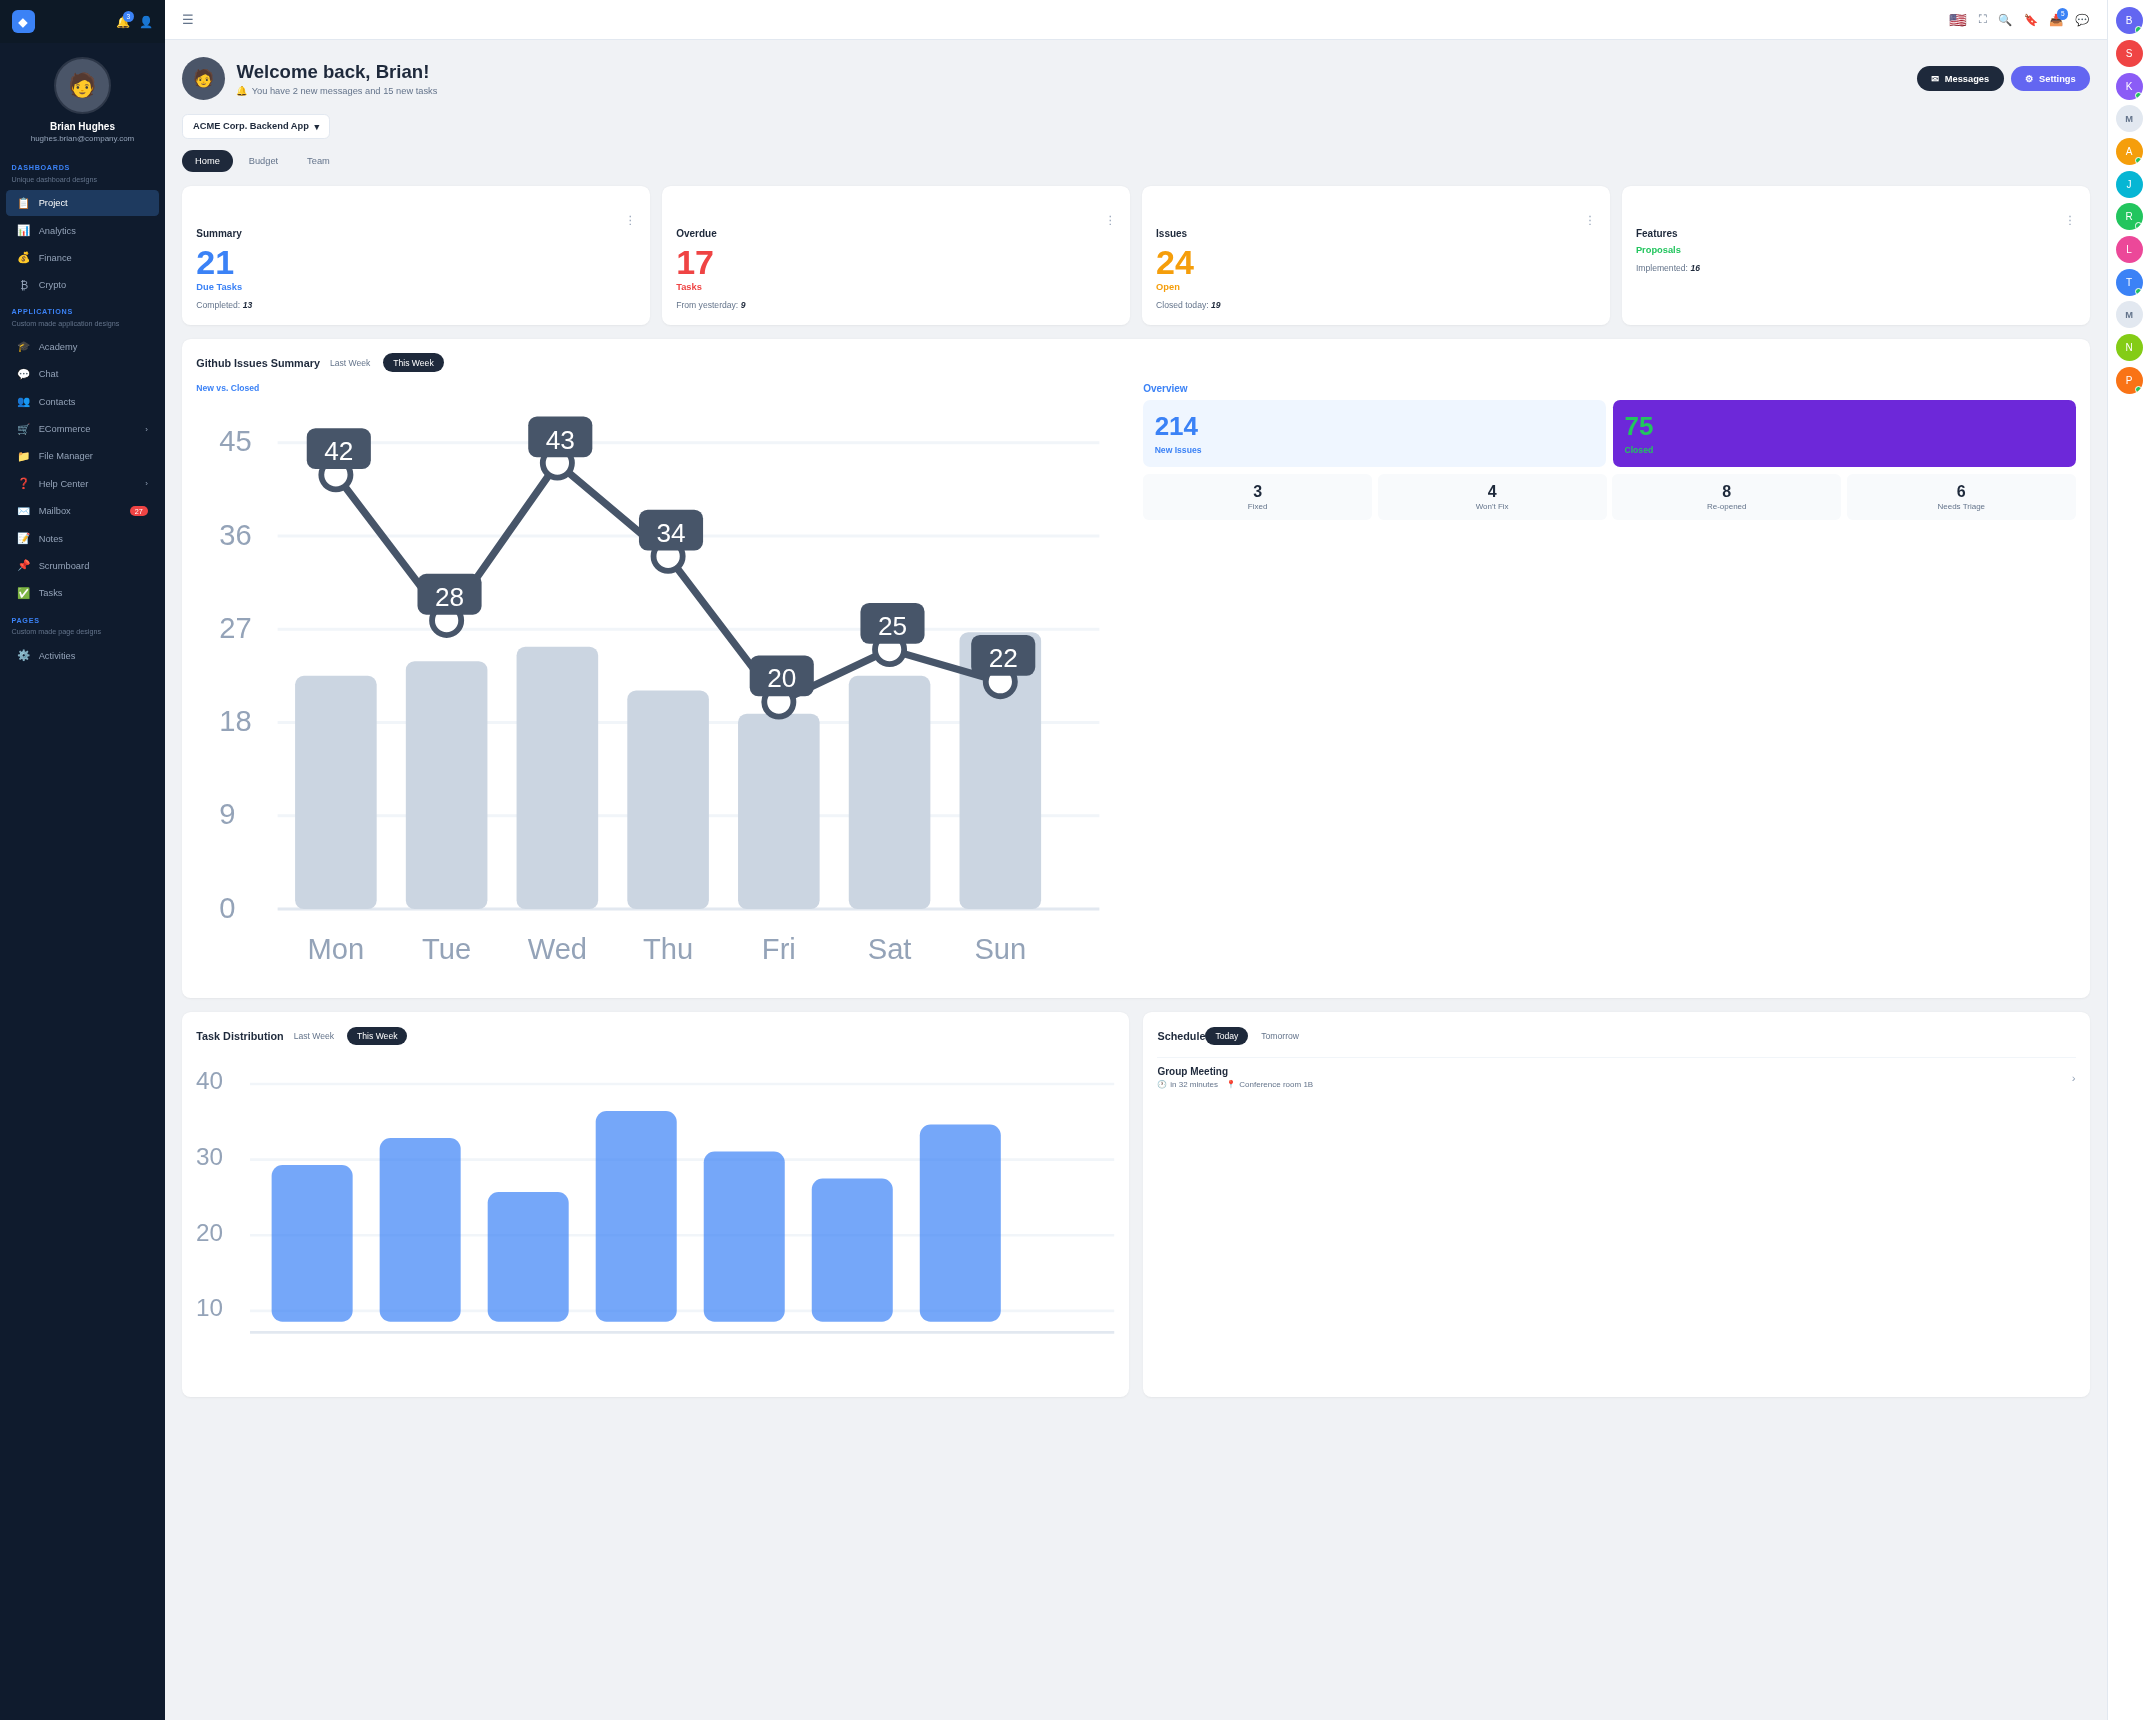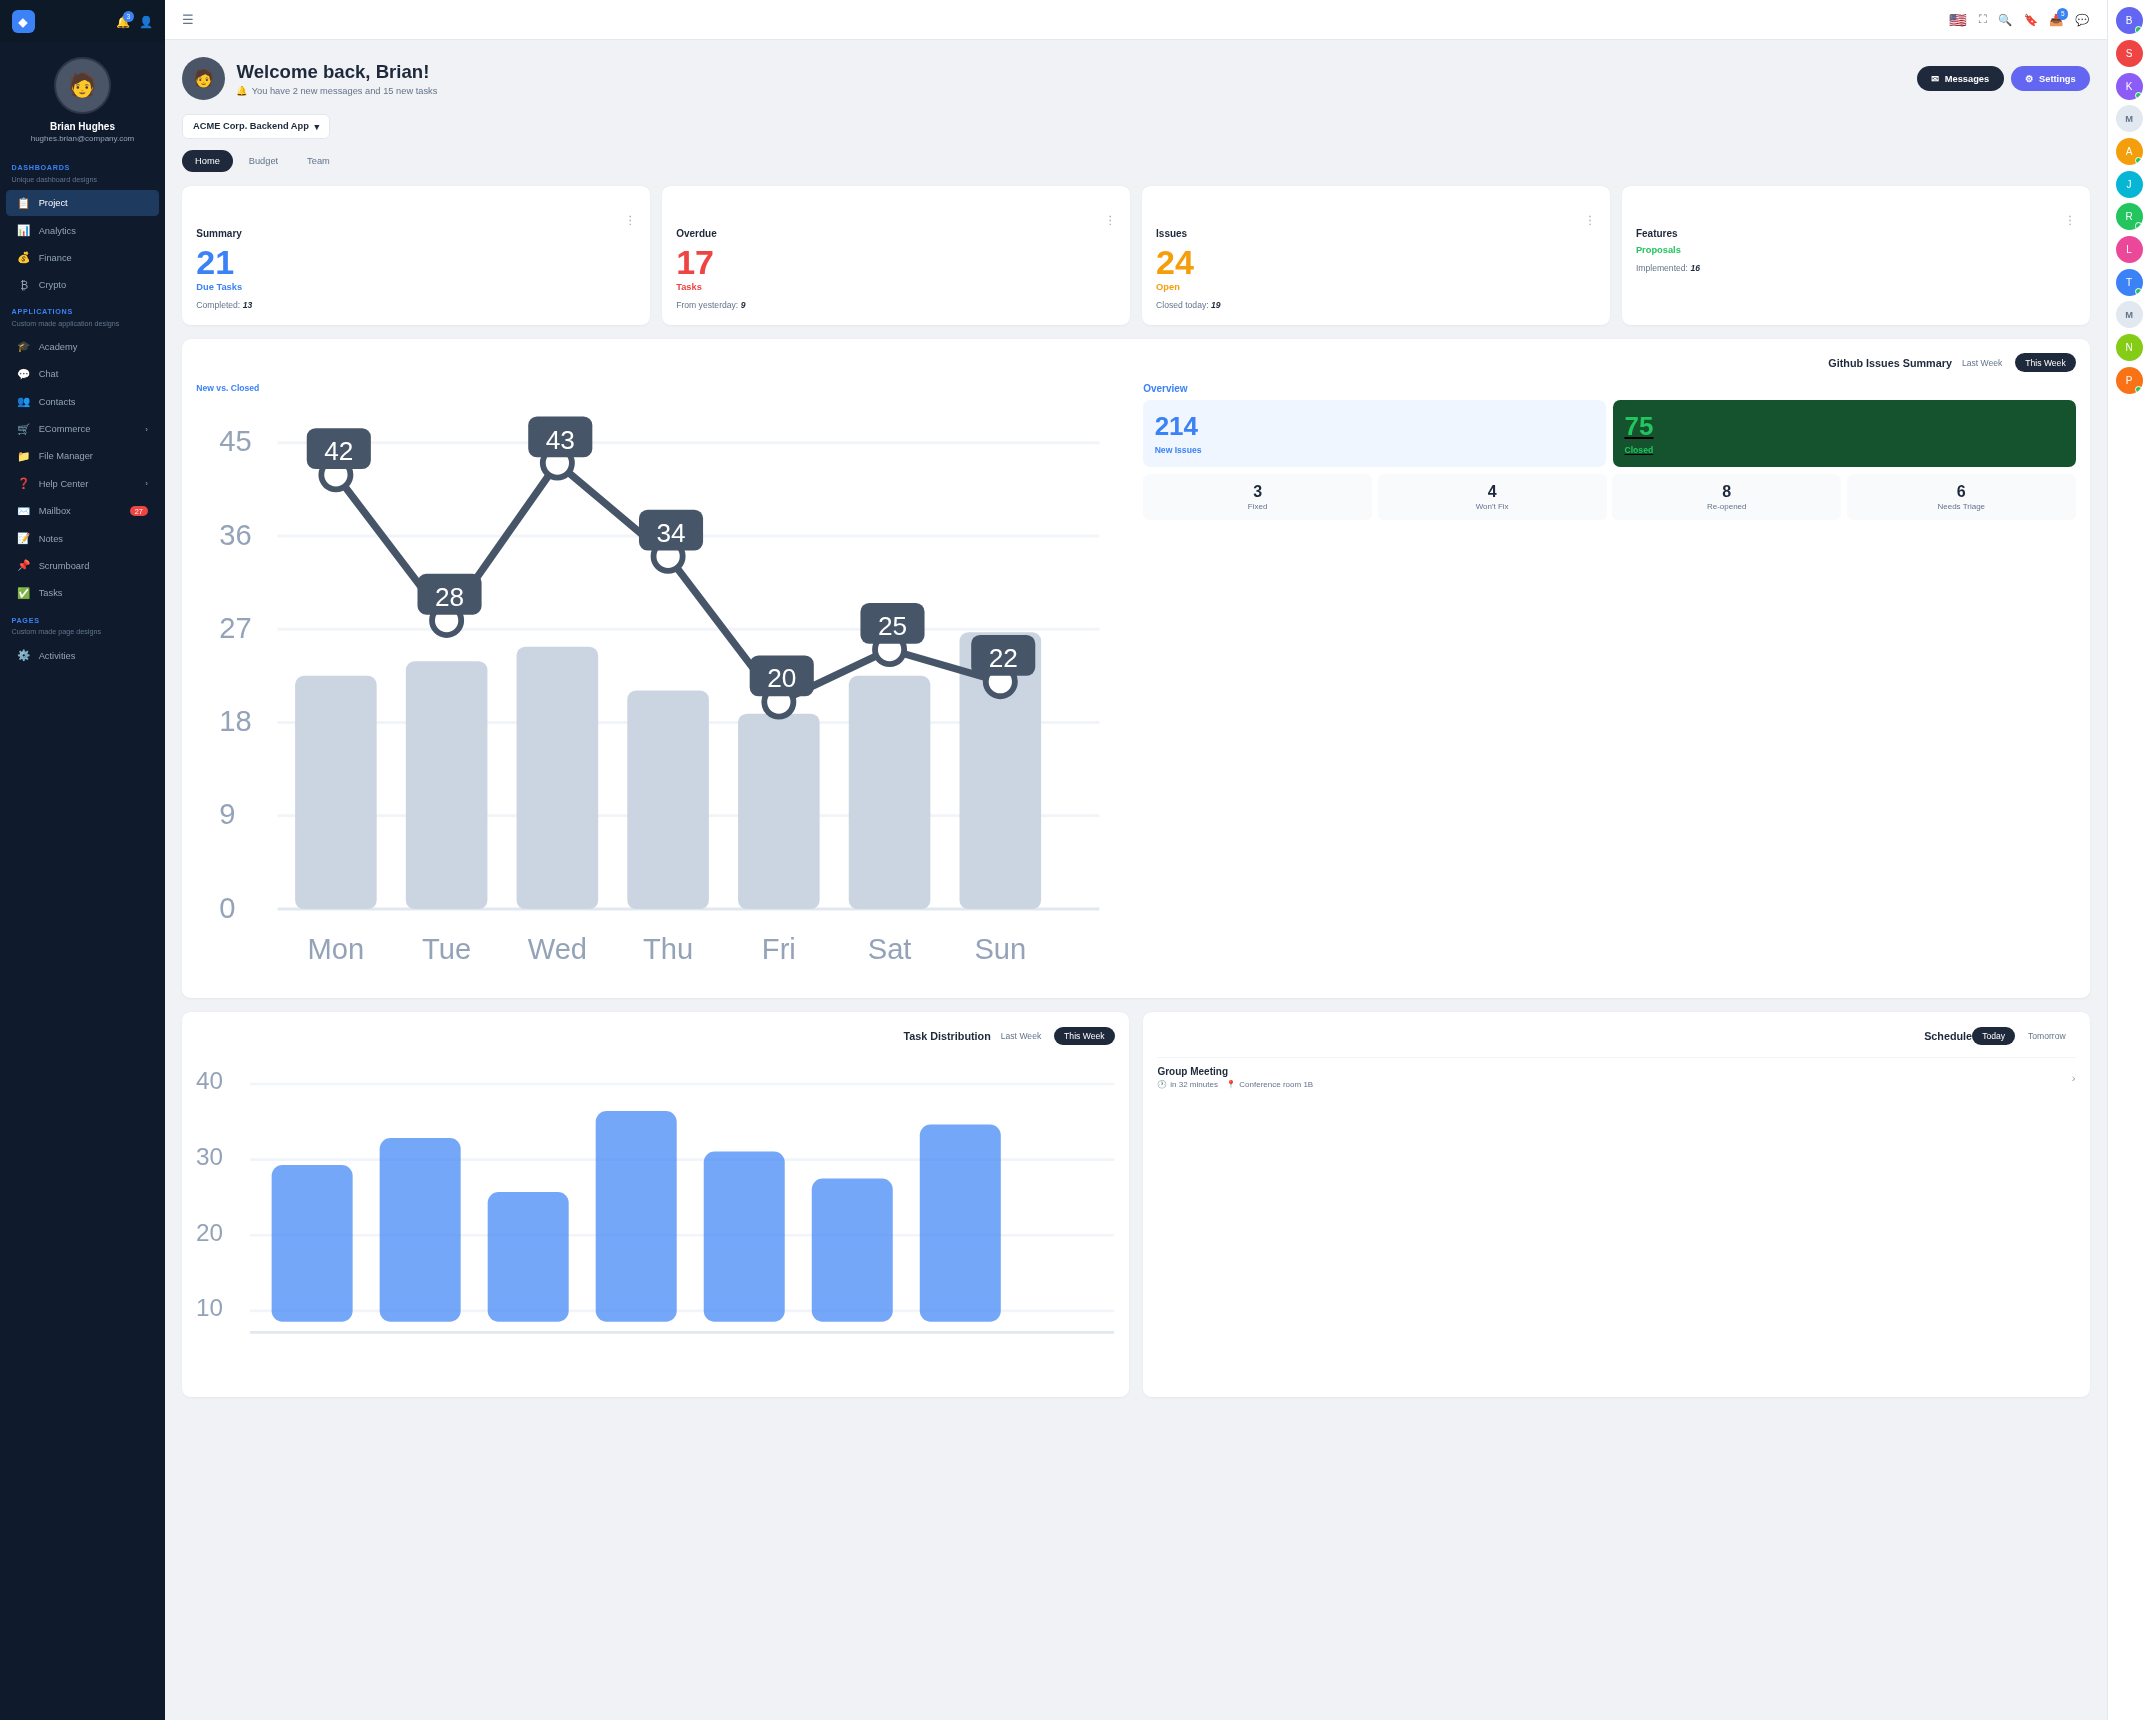"Github Issues Summary" .card-header { justify-content: flex-end -> flex-start }
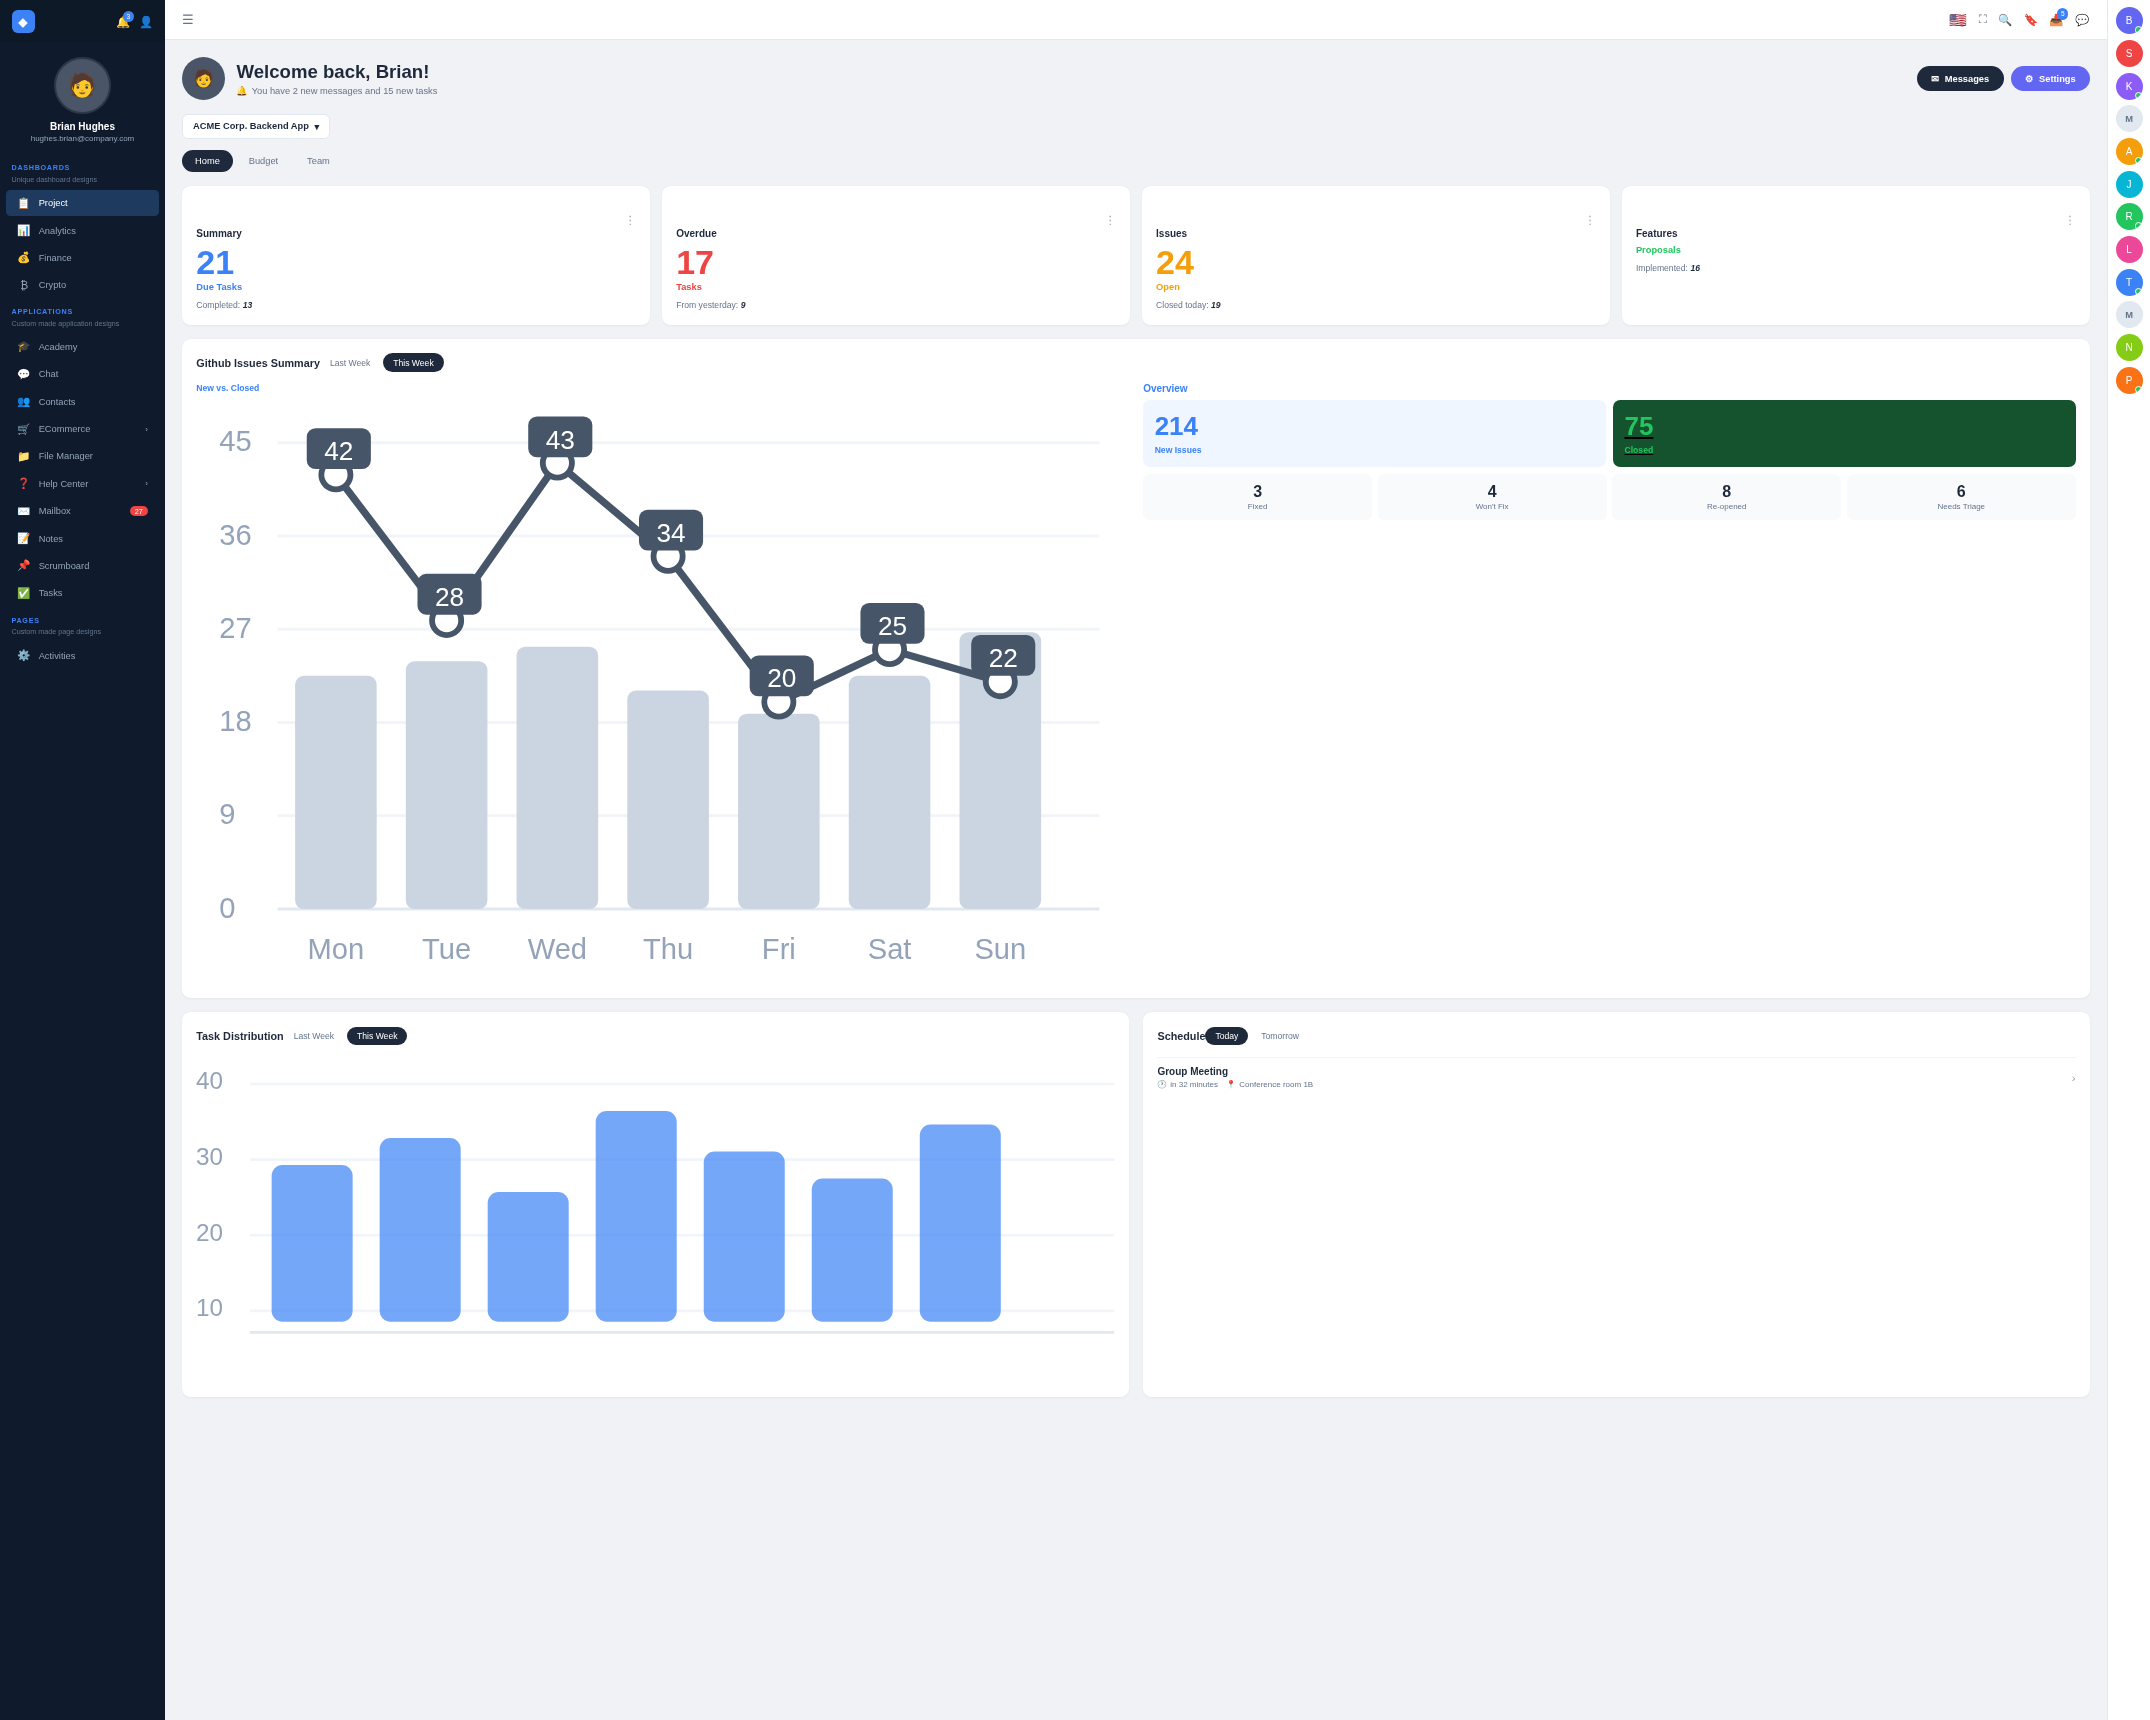"75" .overview-big-card.green-bg { background: #14532d -> #6d28d9; text-decoration: underline -> none }
